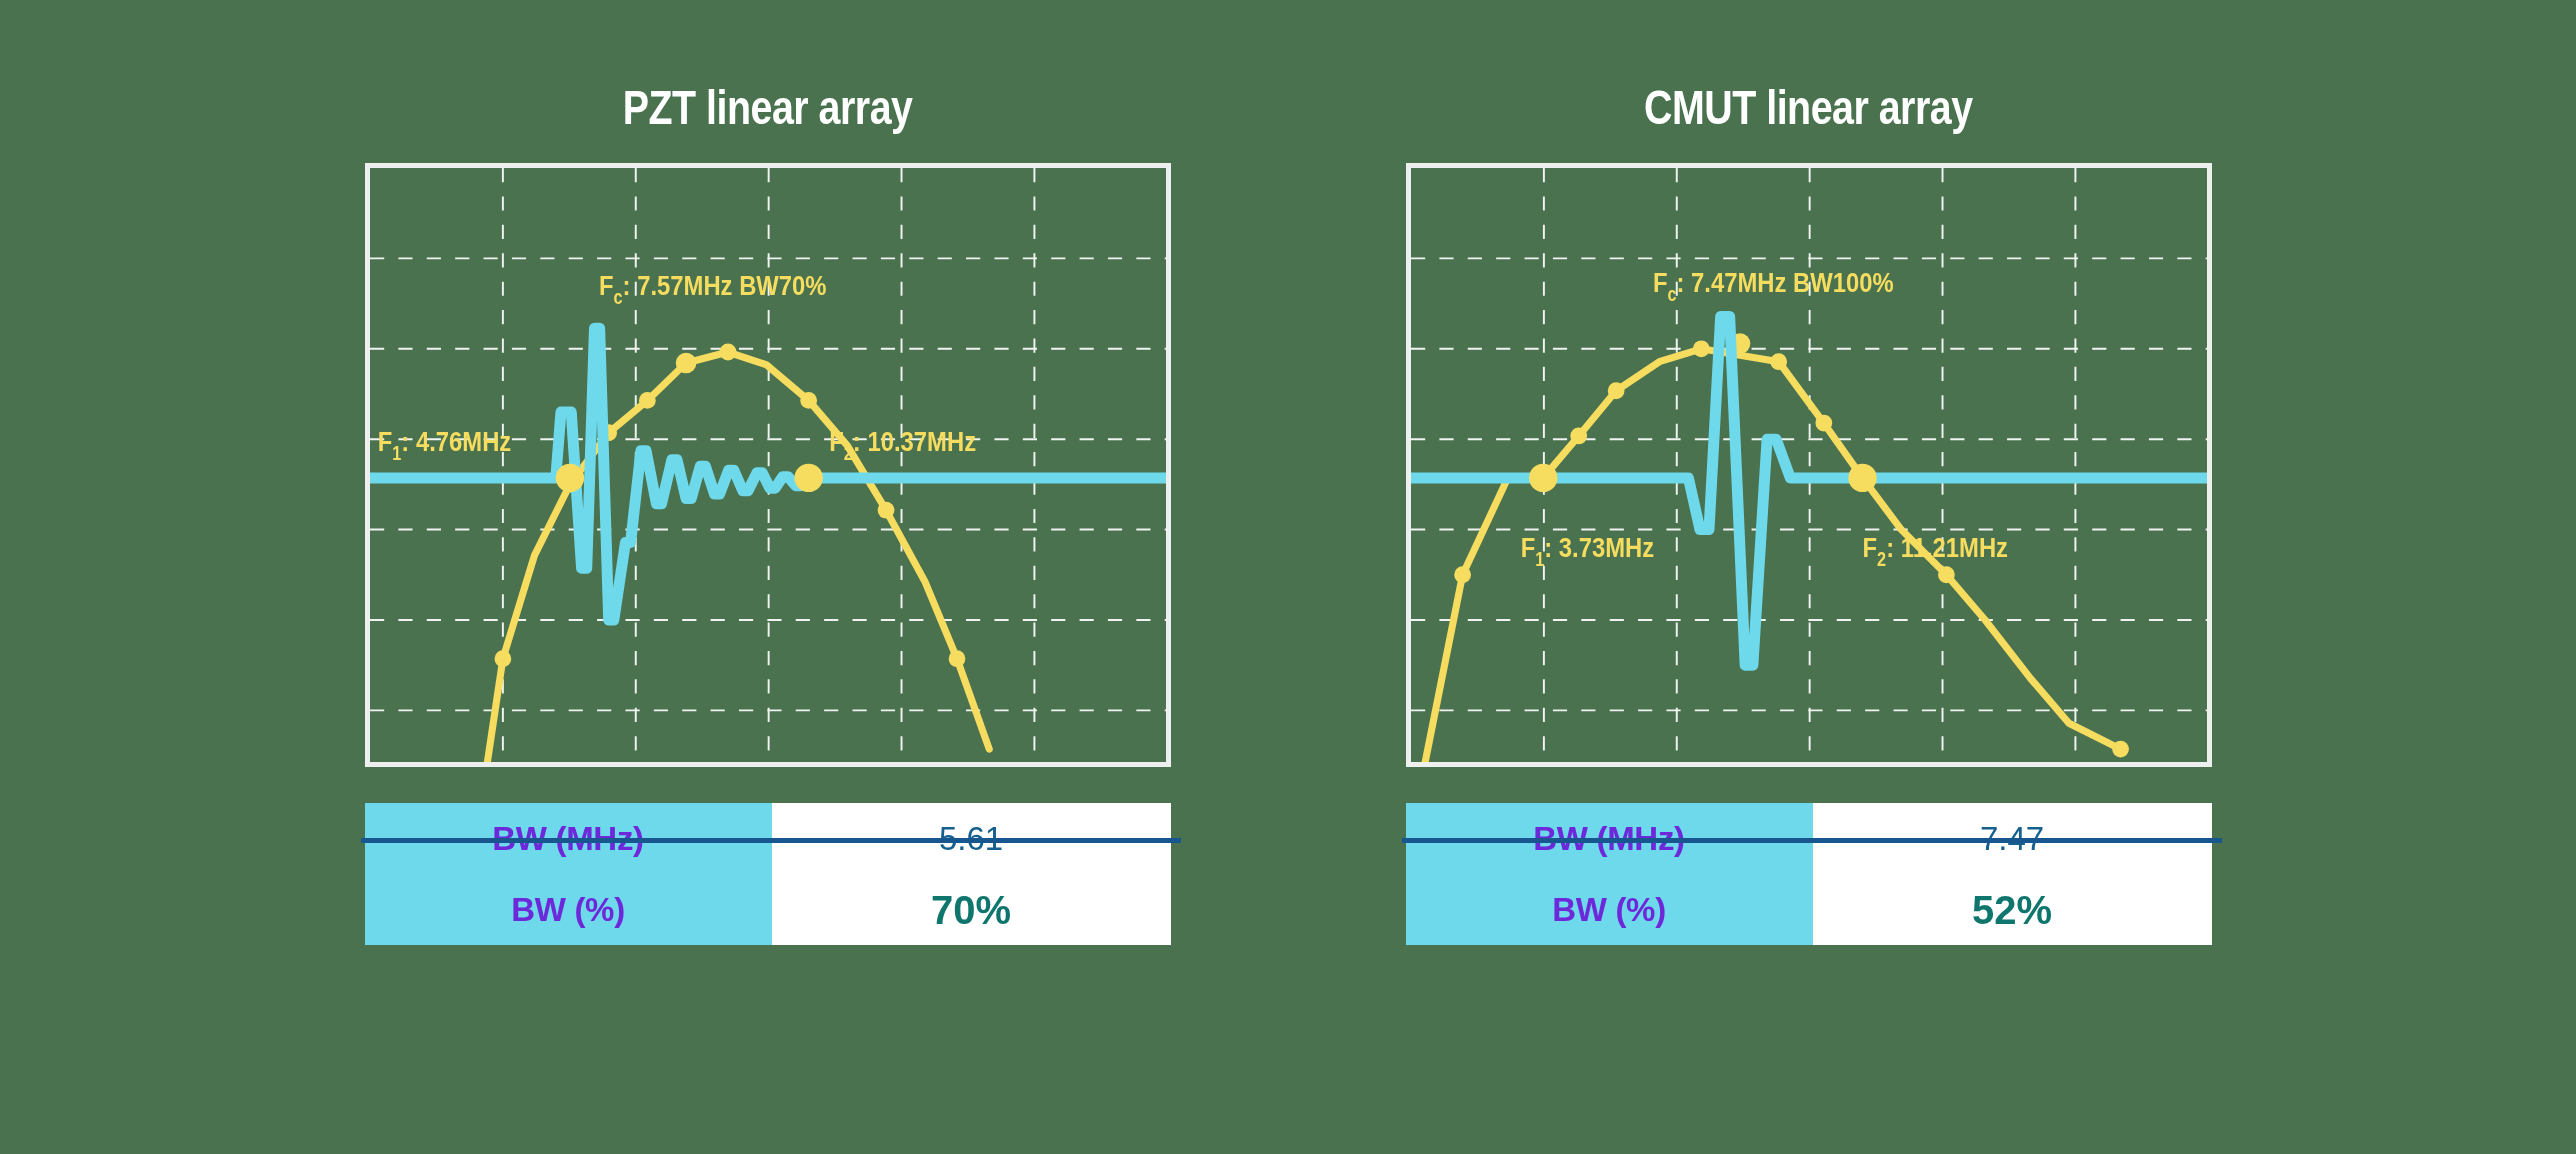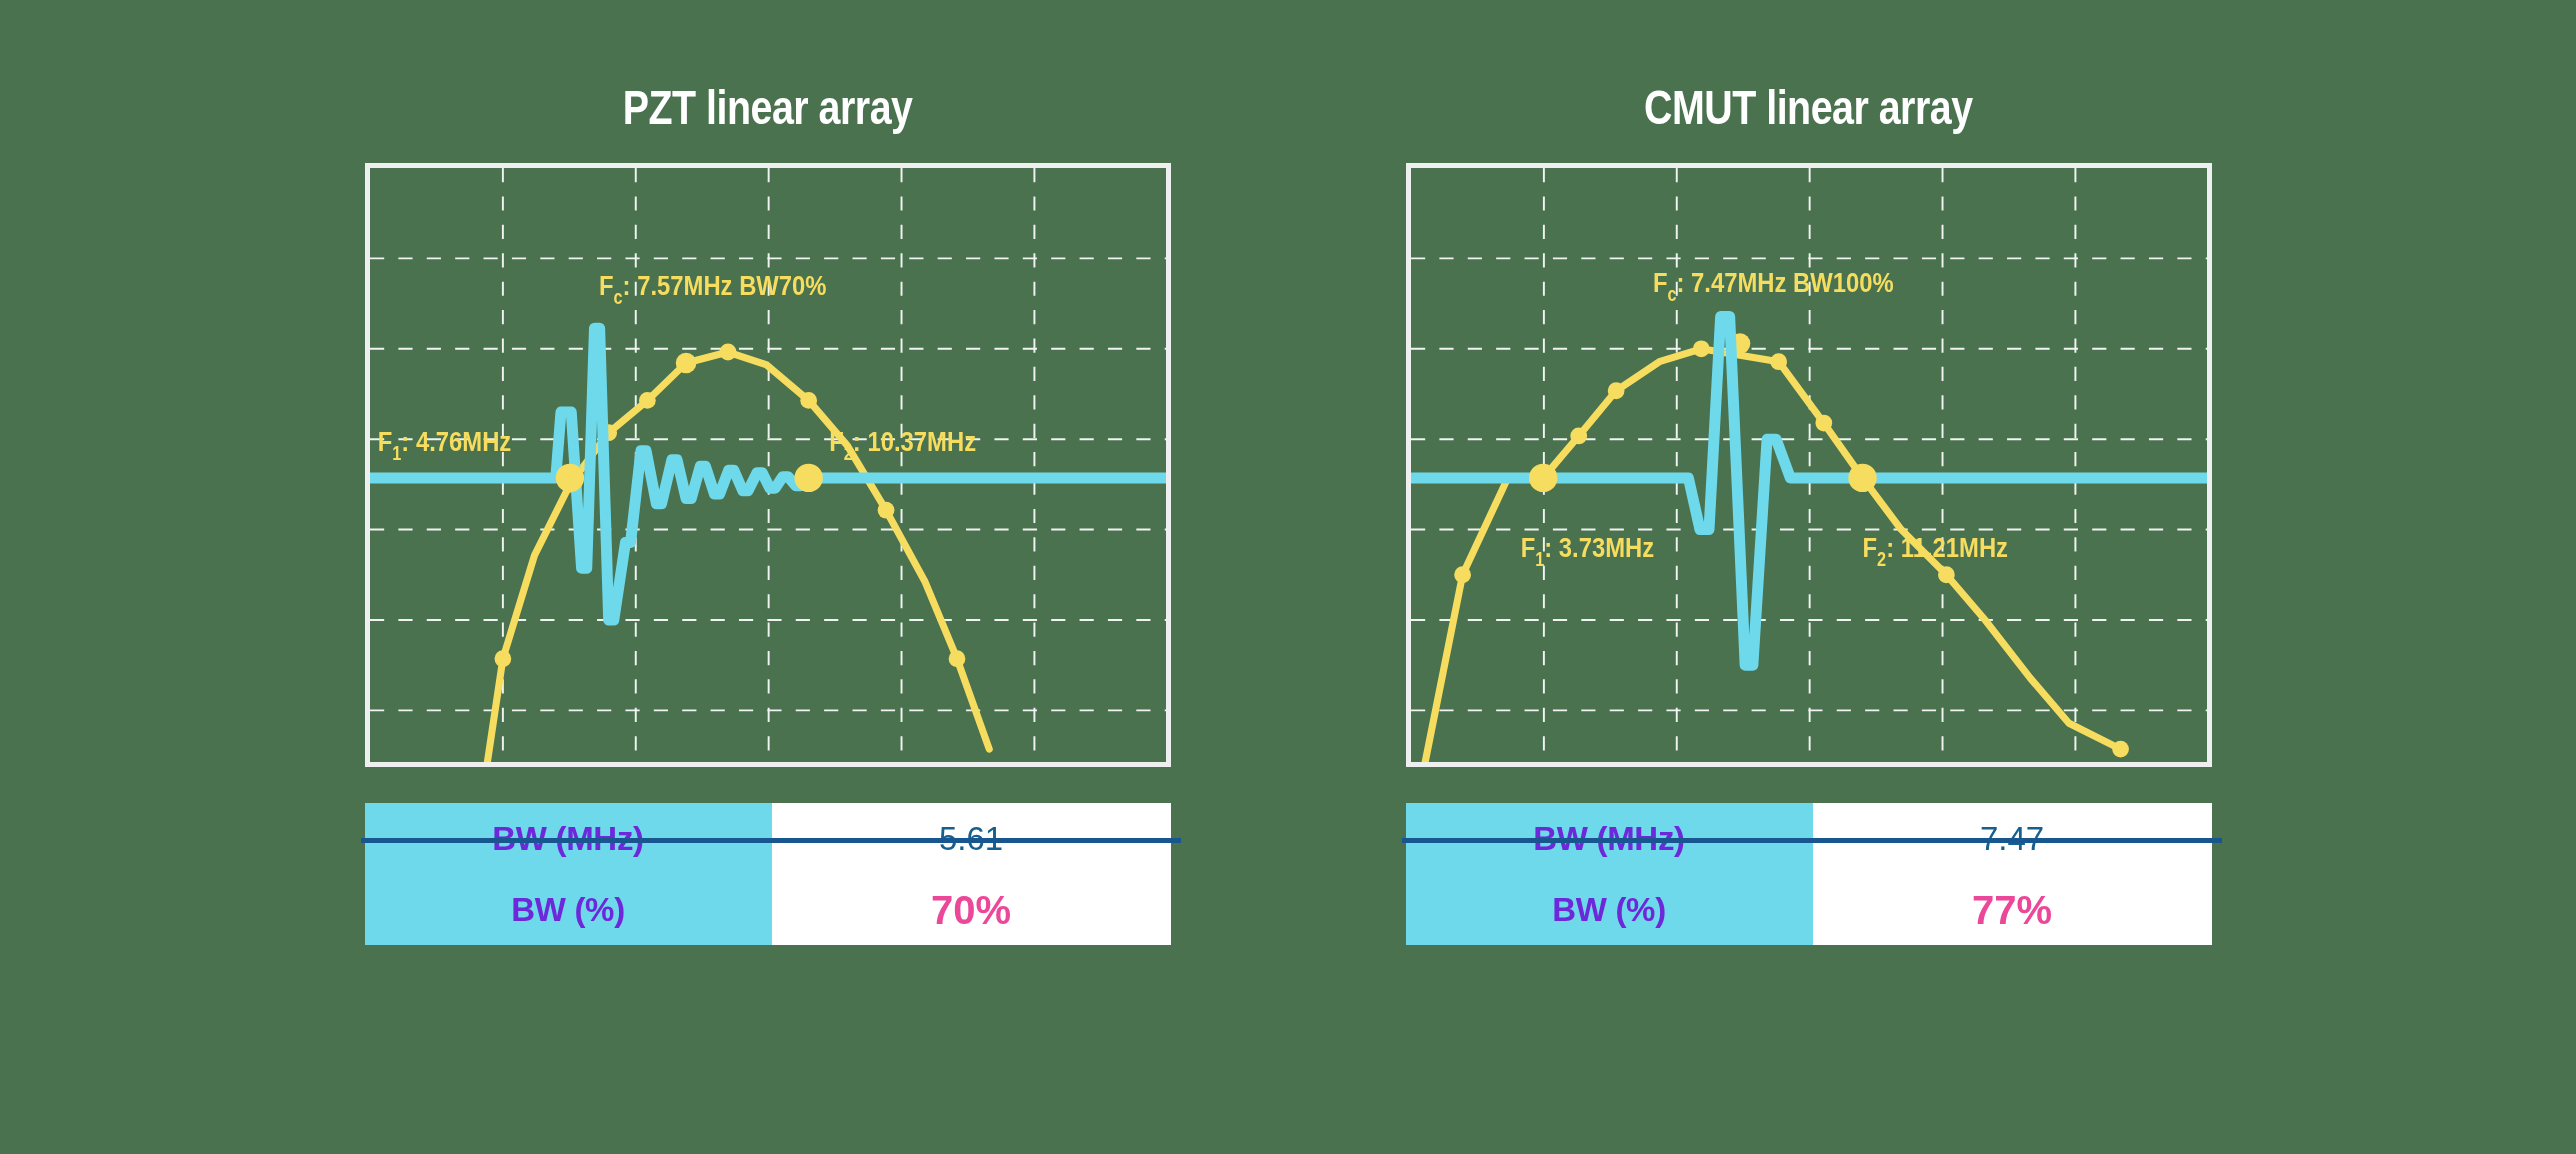"70%" .cell-value.highlight { color: #ec4899 -> #0f766e }
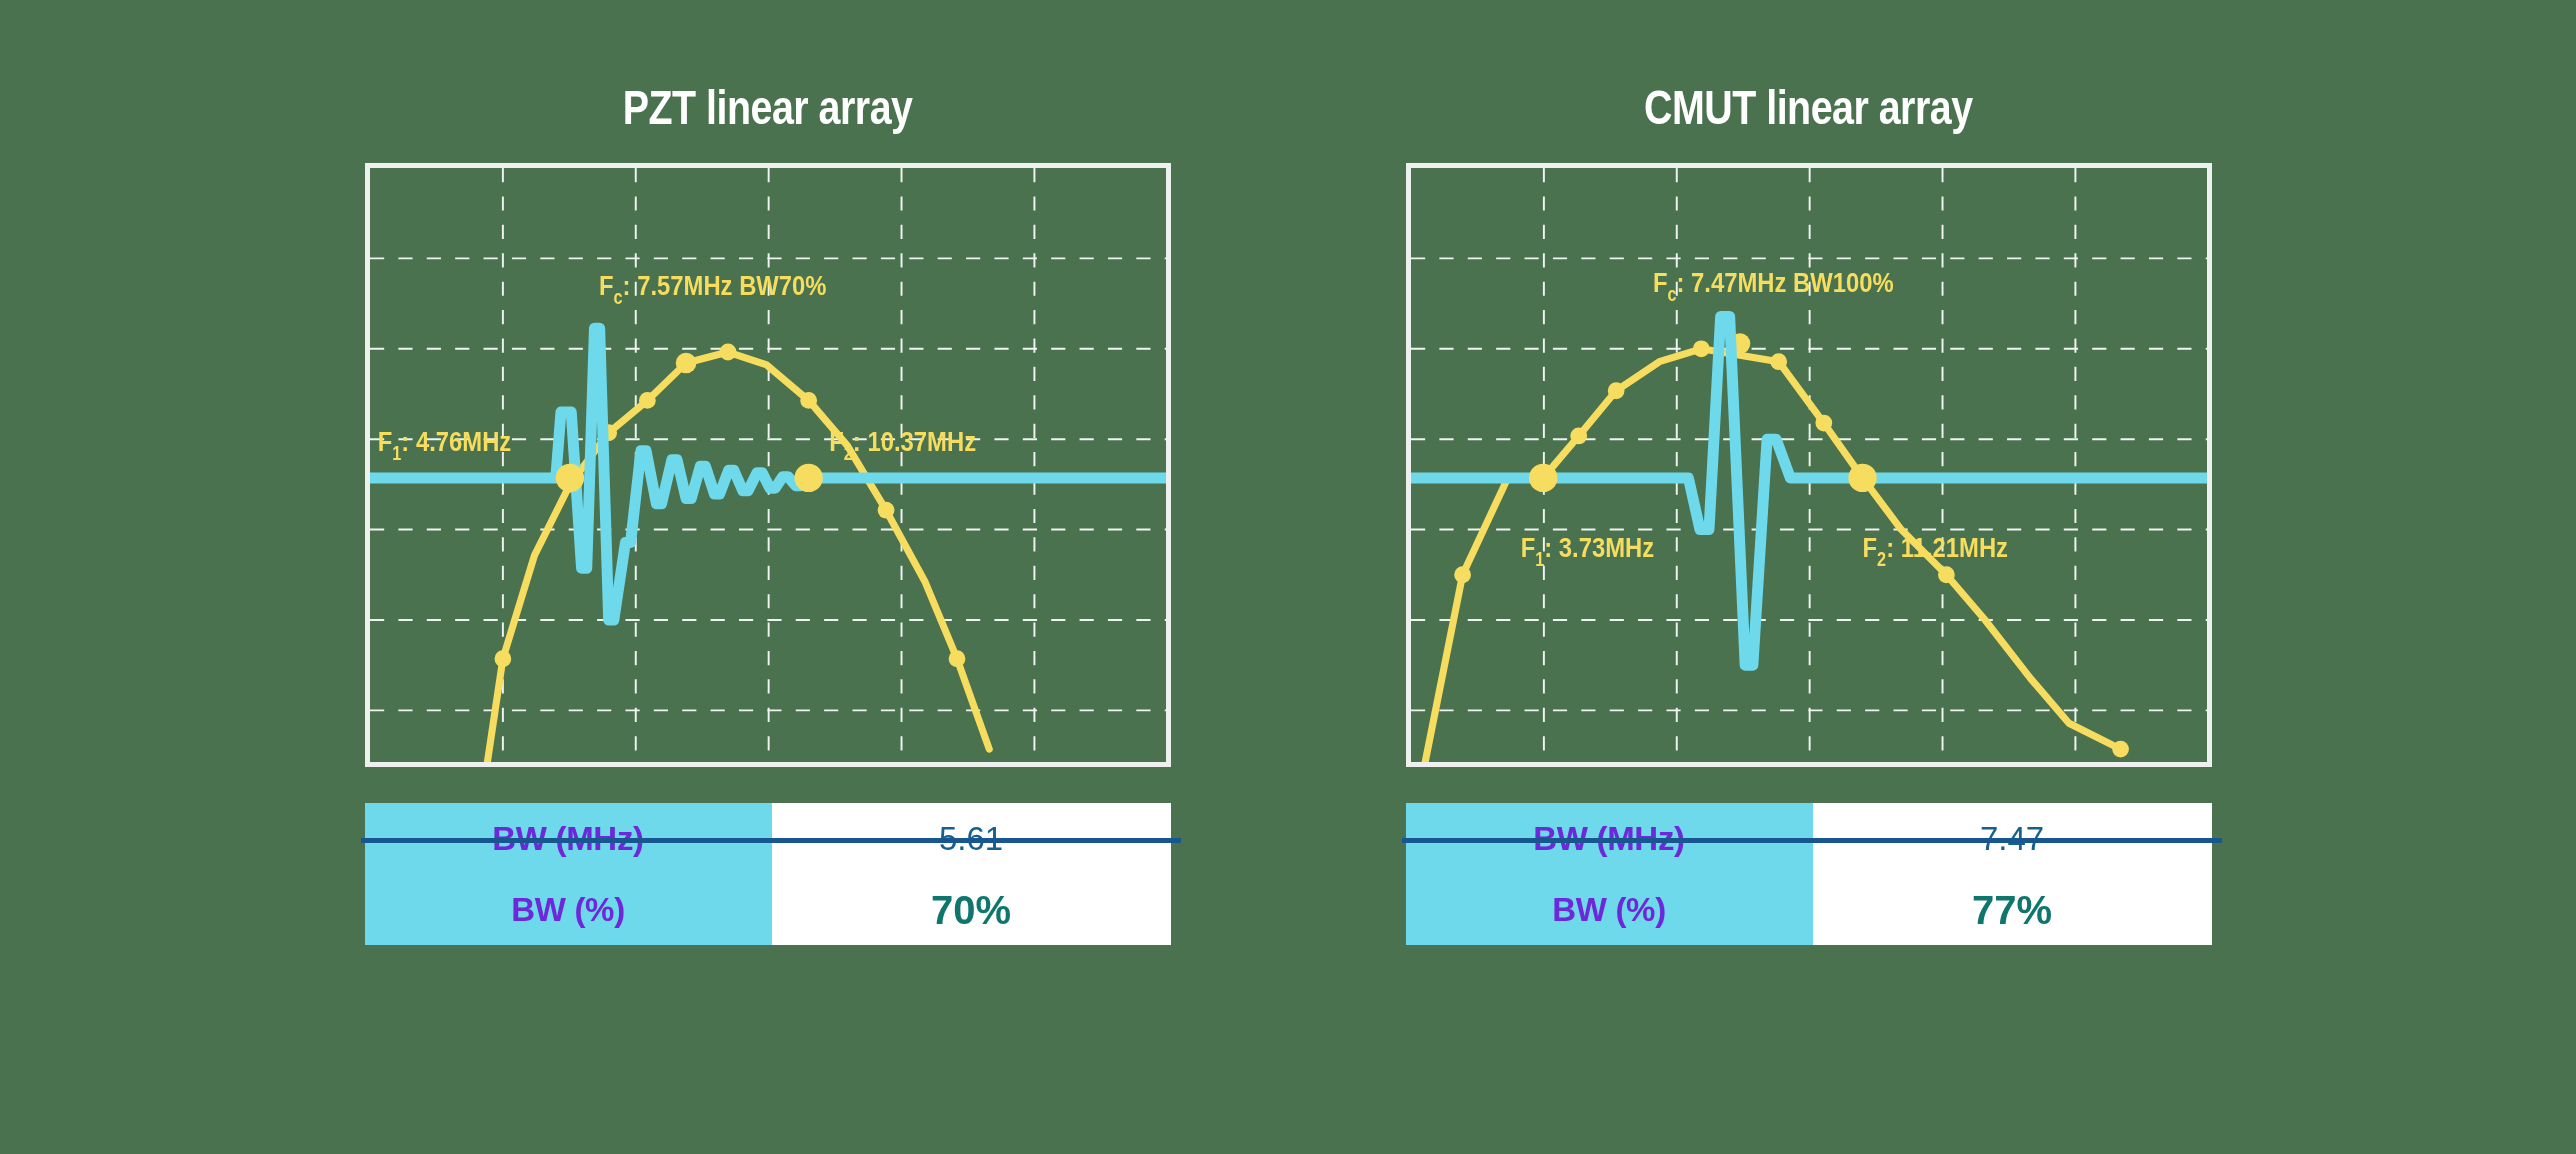"77%" td.cell-value { text: 77% -> 52% }
